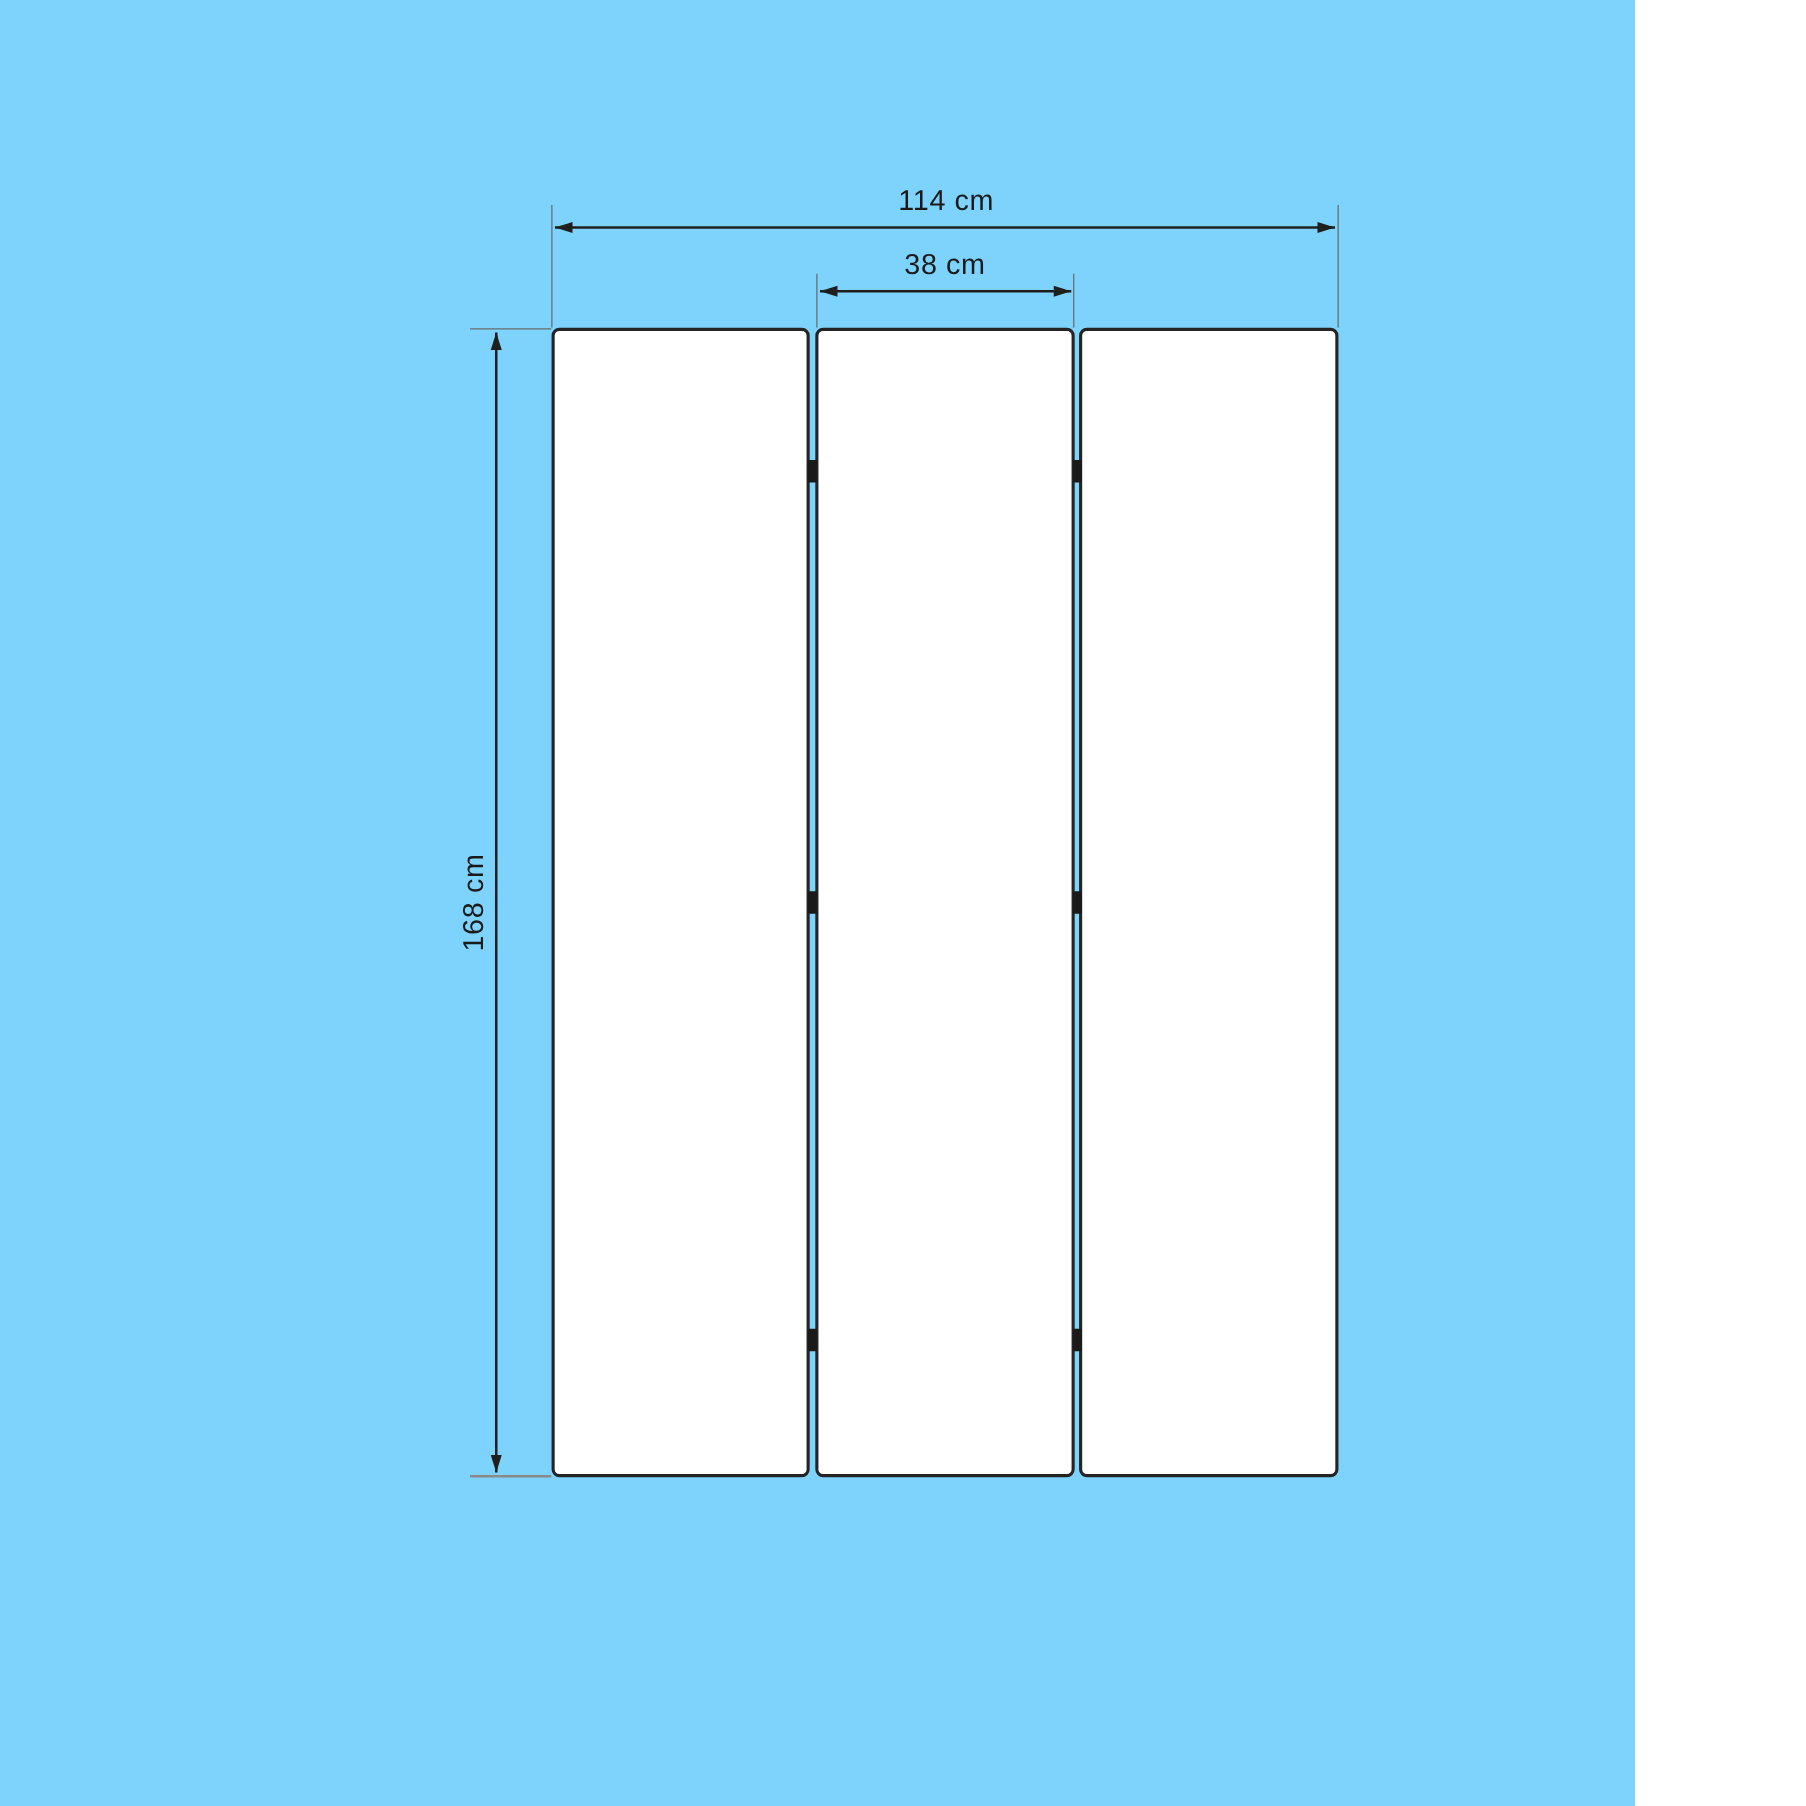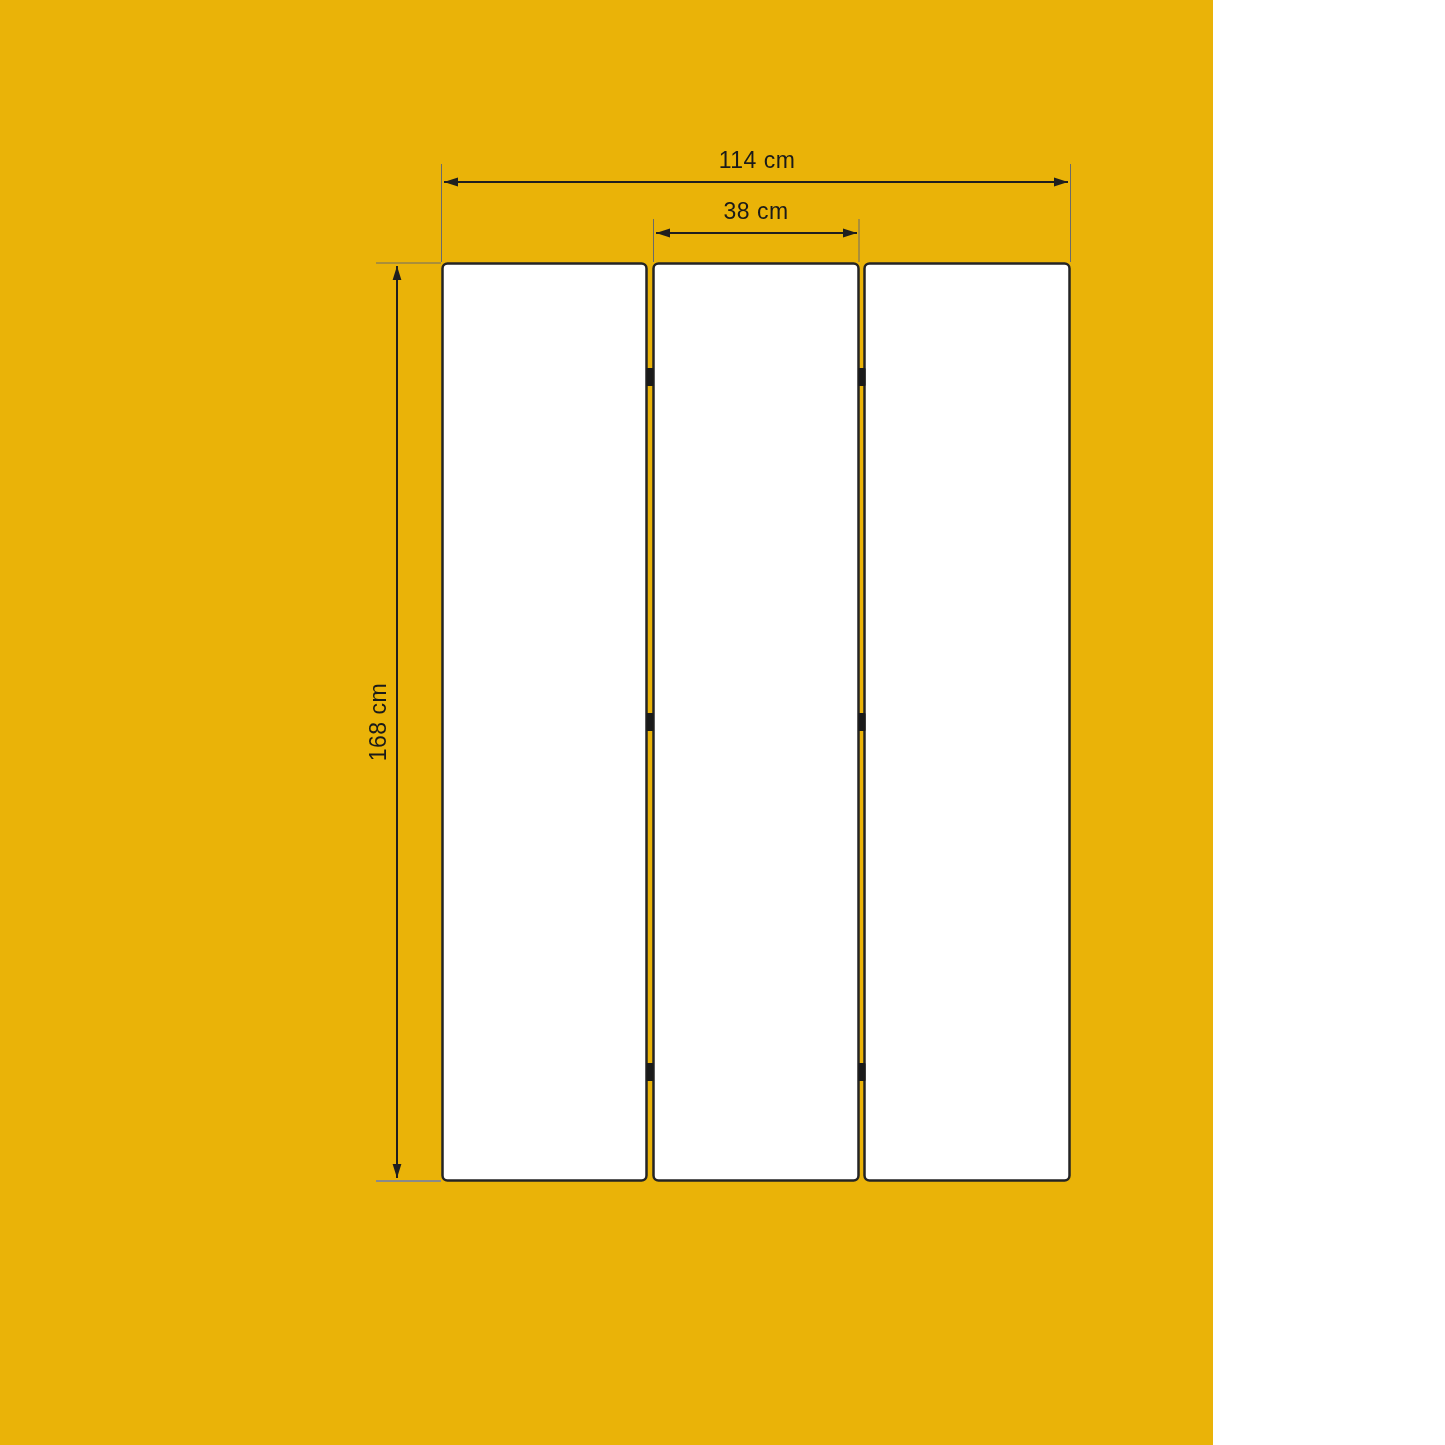"114 cm" .stage { background: #eab308 -> #7dd3fc; width: 1213px -> 1308px }
